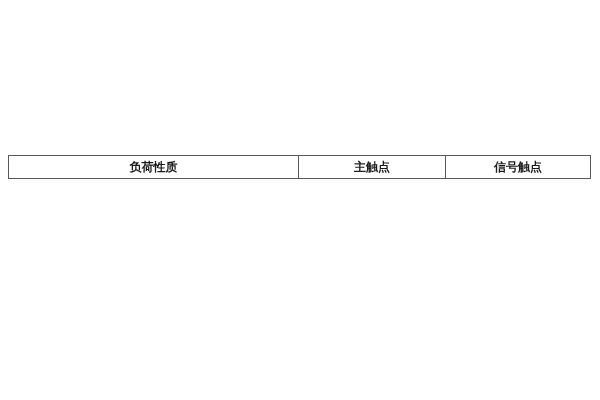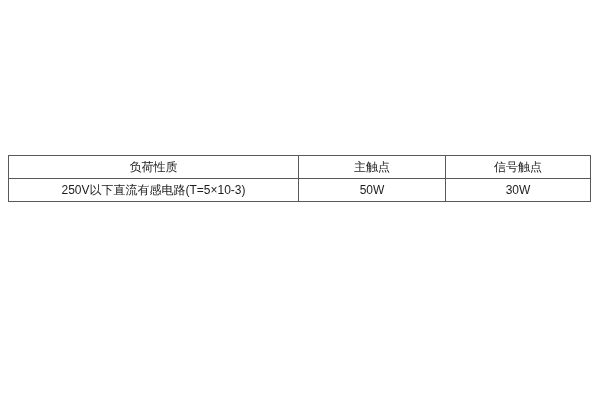"负荷性质" .spec-table th, .spec-table td { font-weight: 400 -> 700 }
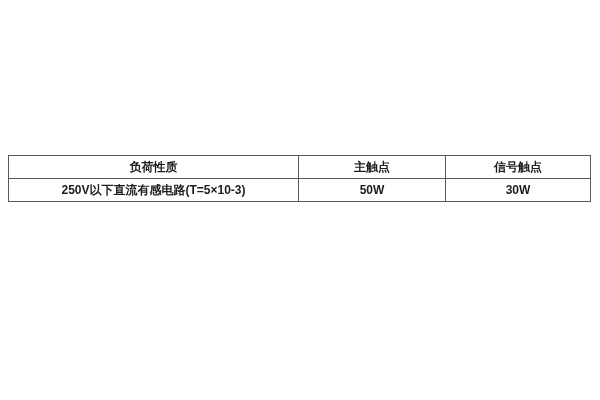"250V以下直流有感电路(T=5×10-3)" tr { html: <tr> <td>250V以下直流有感电路(T=5×10-3)</td> <td>50W</td> <td>30W</td> </tr> -> none }
